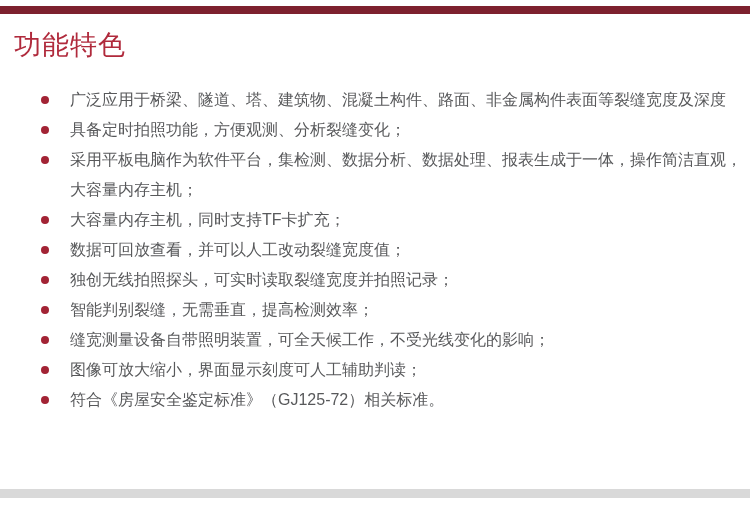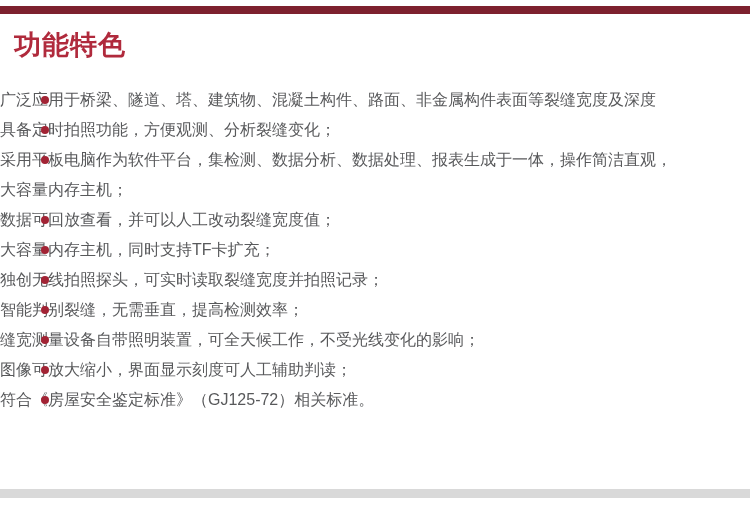"功能特色" .page-title { font-weight: 700 -> 400 }
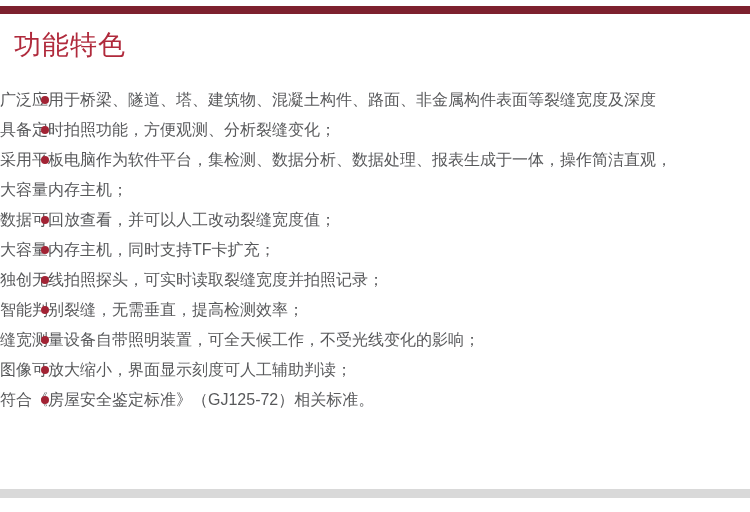"广泛应用于桥梁、隧道、塔、建筑物、混凝土构件、路面、非金属构件表面等裂缝宽度及深" .feature-item { padding-left: none -> 70px }
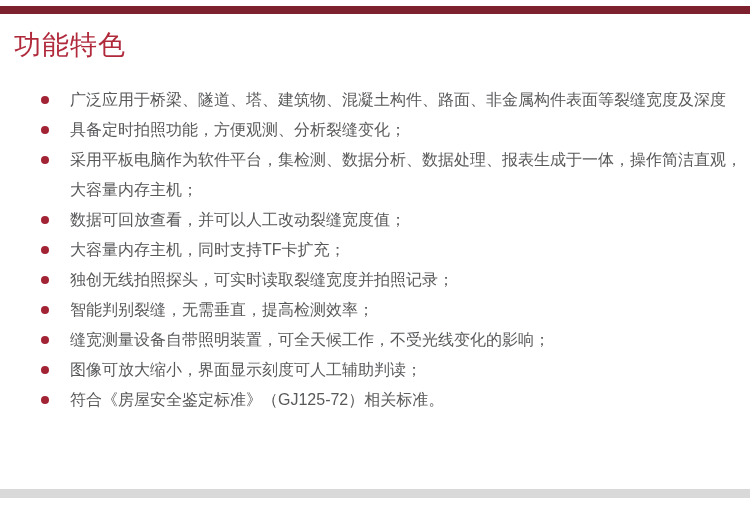"数据可回放查看，并可以人工改动裂缝宽度值；" li.feature-item { order: before "大容量内存主机，同时支持TF卡扩充；" -> after "大容量内存主机，同时支持TF卡扩充；" }
